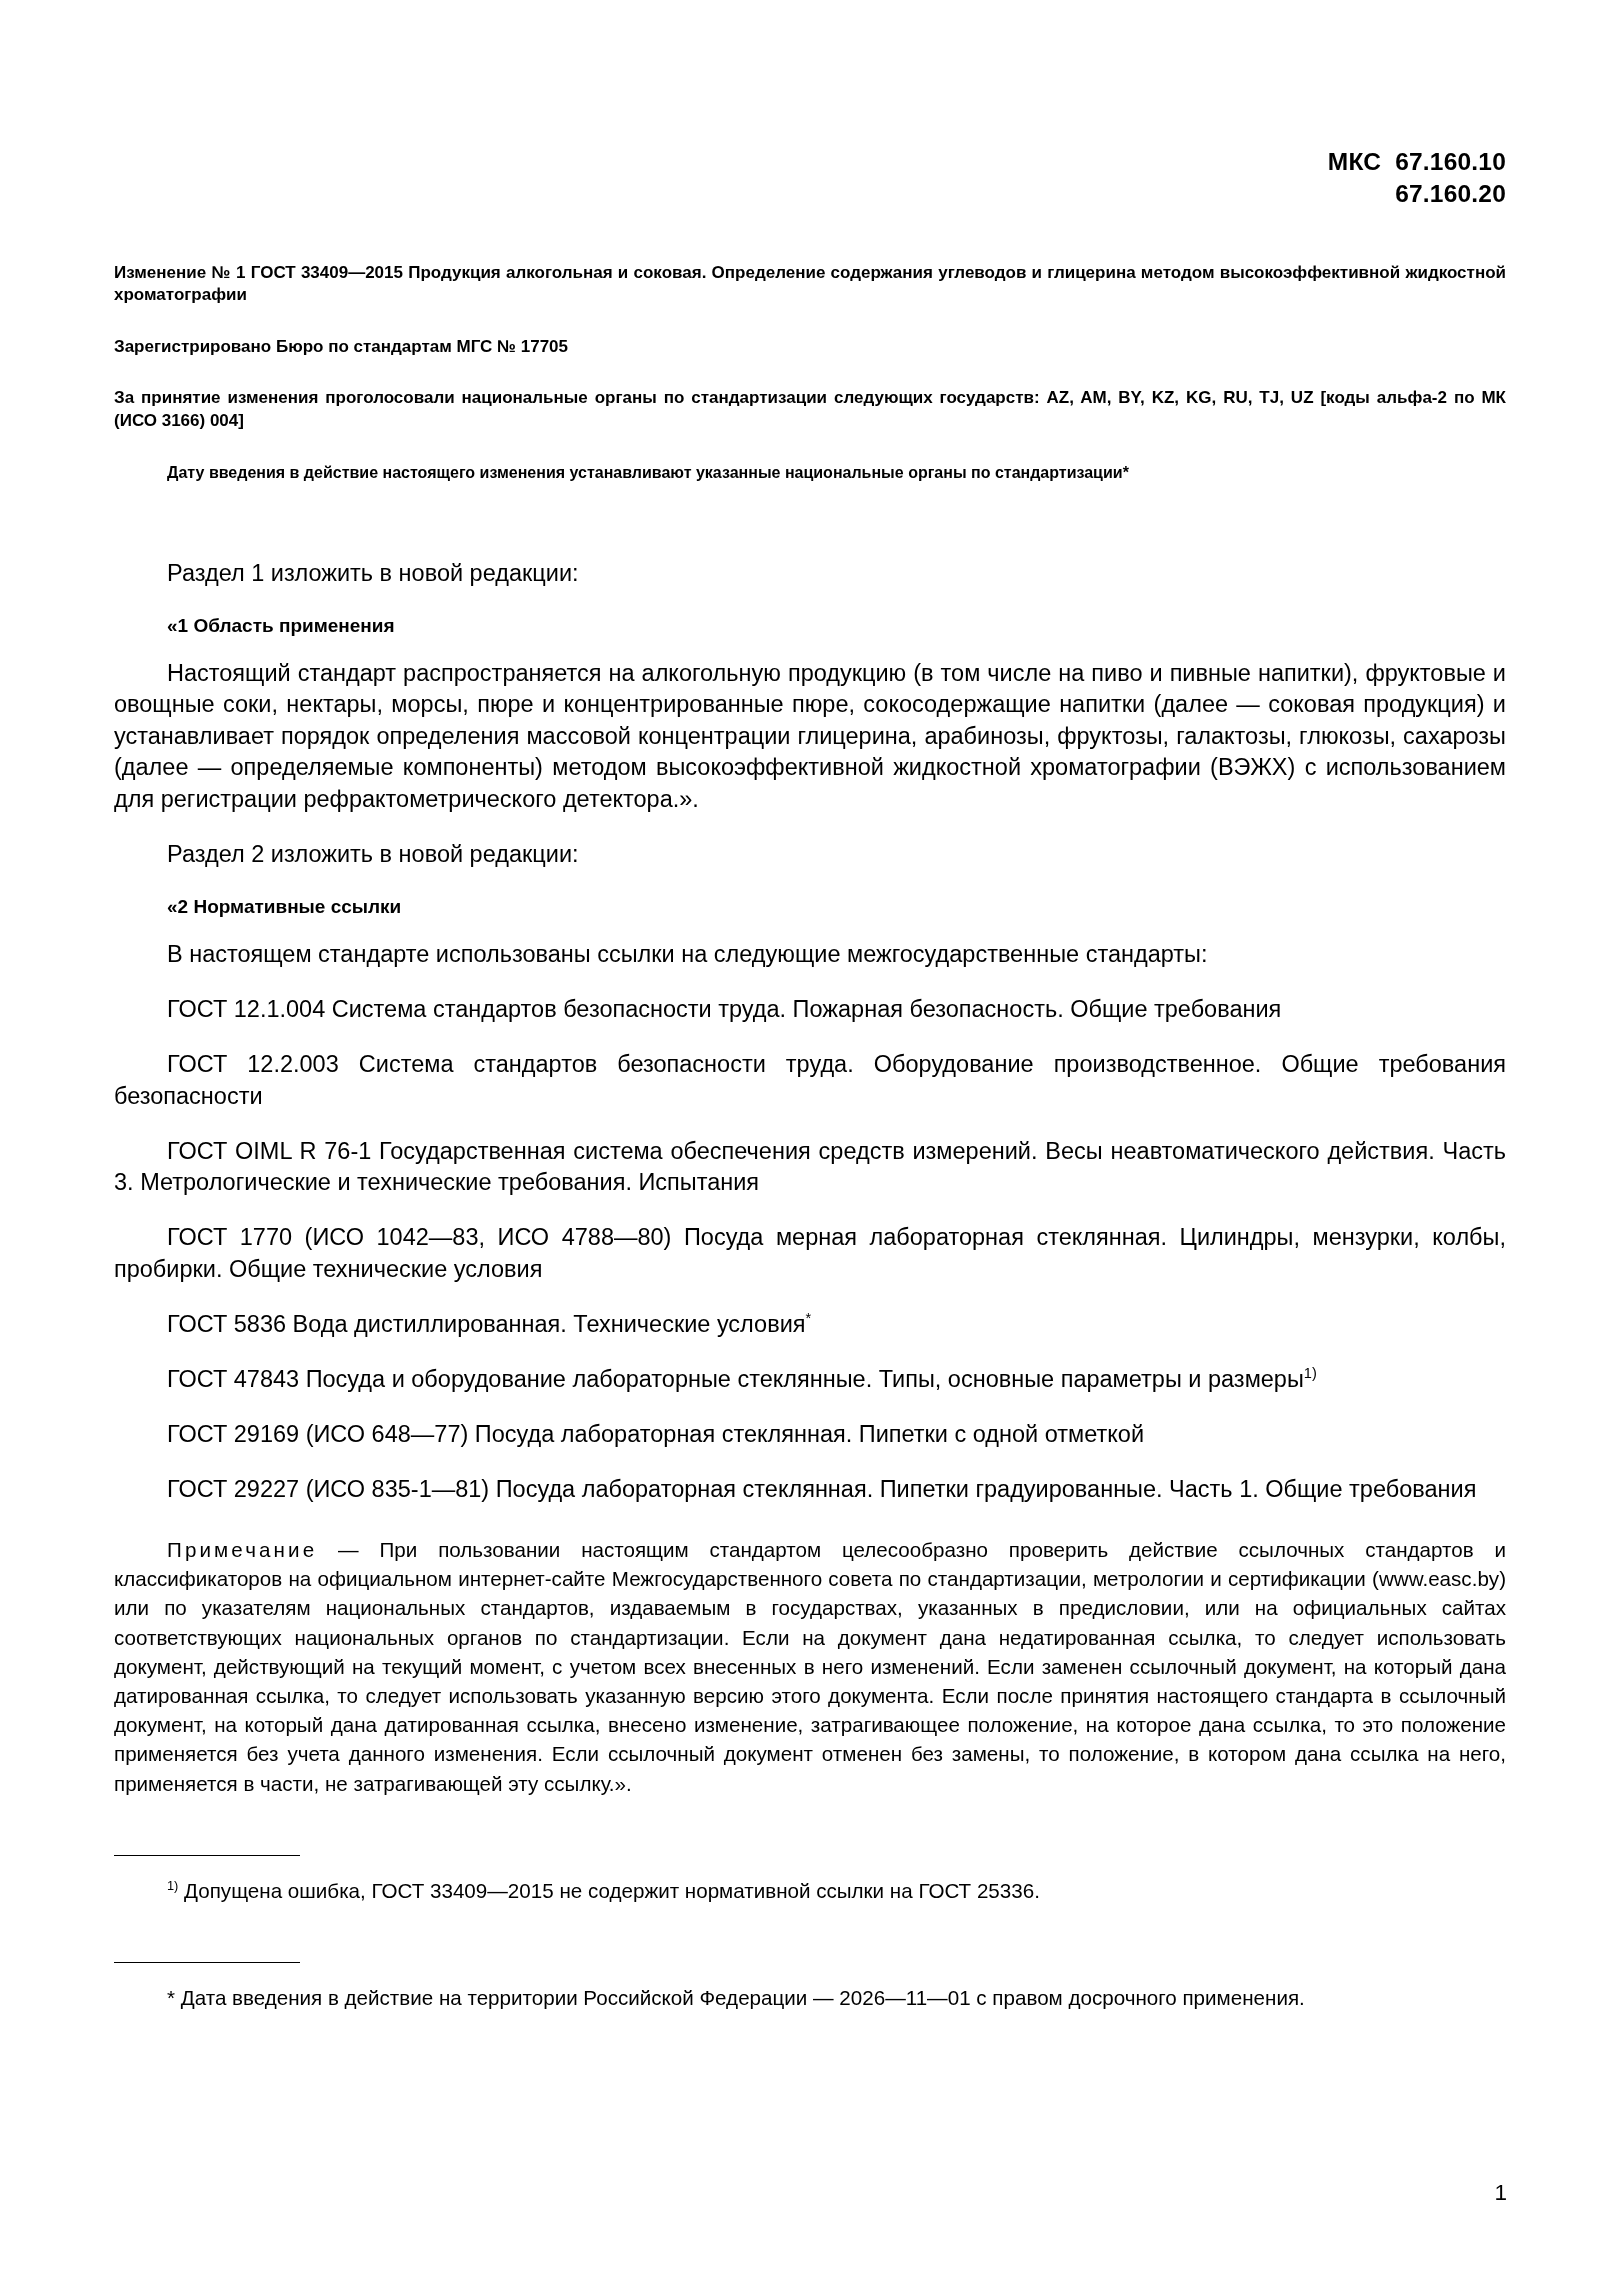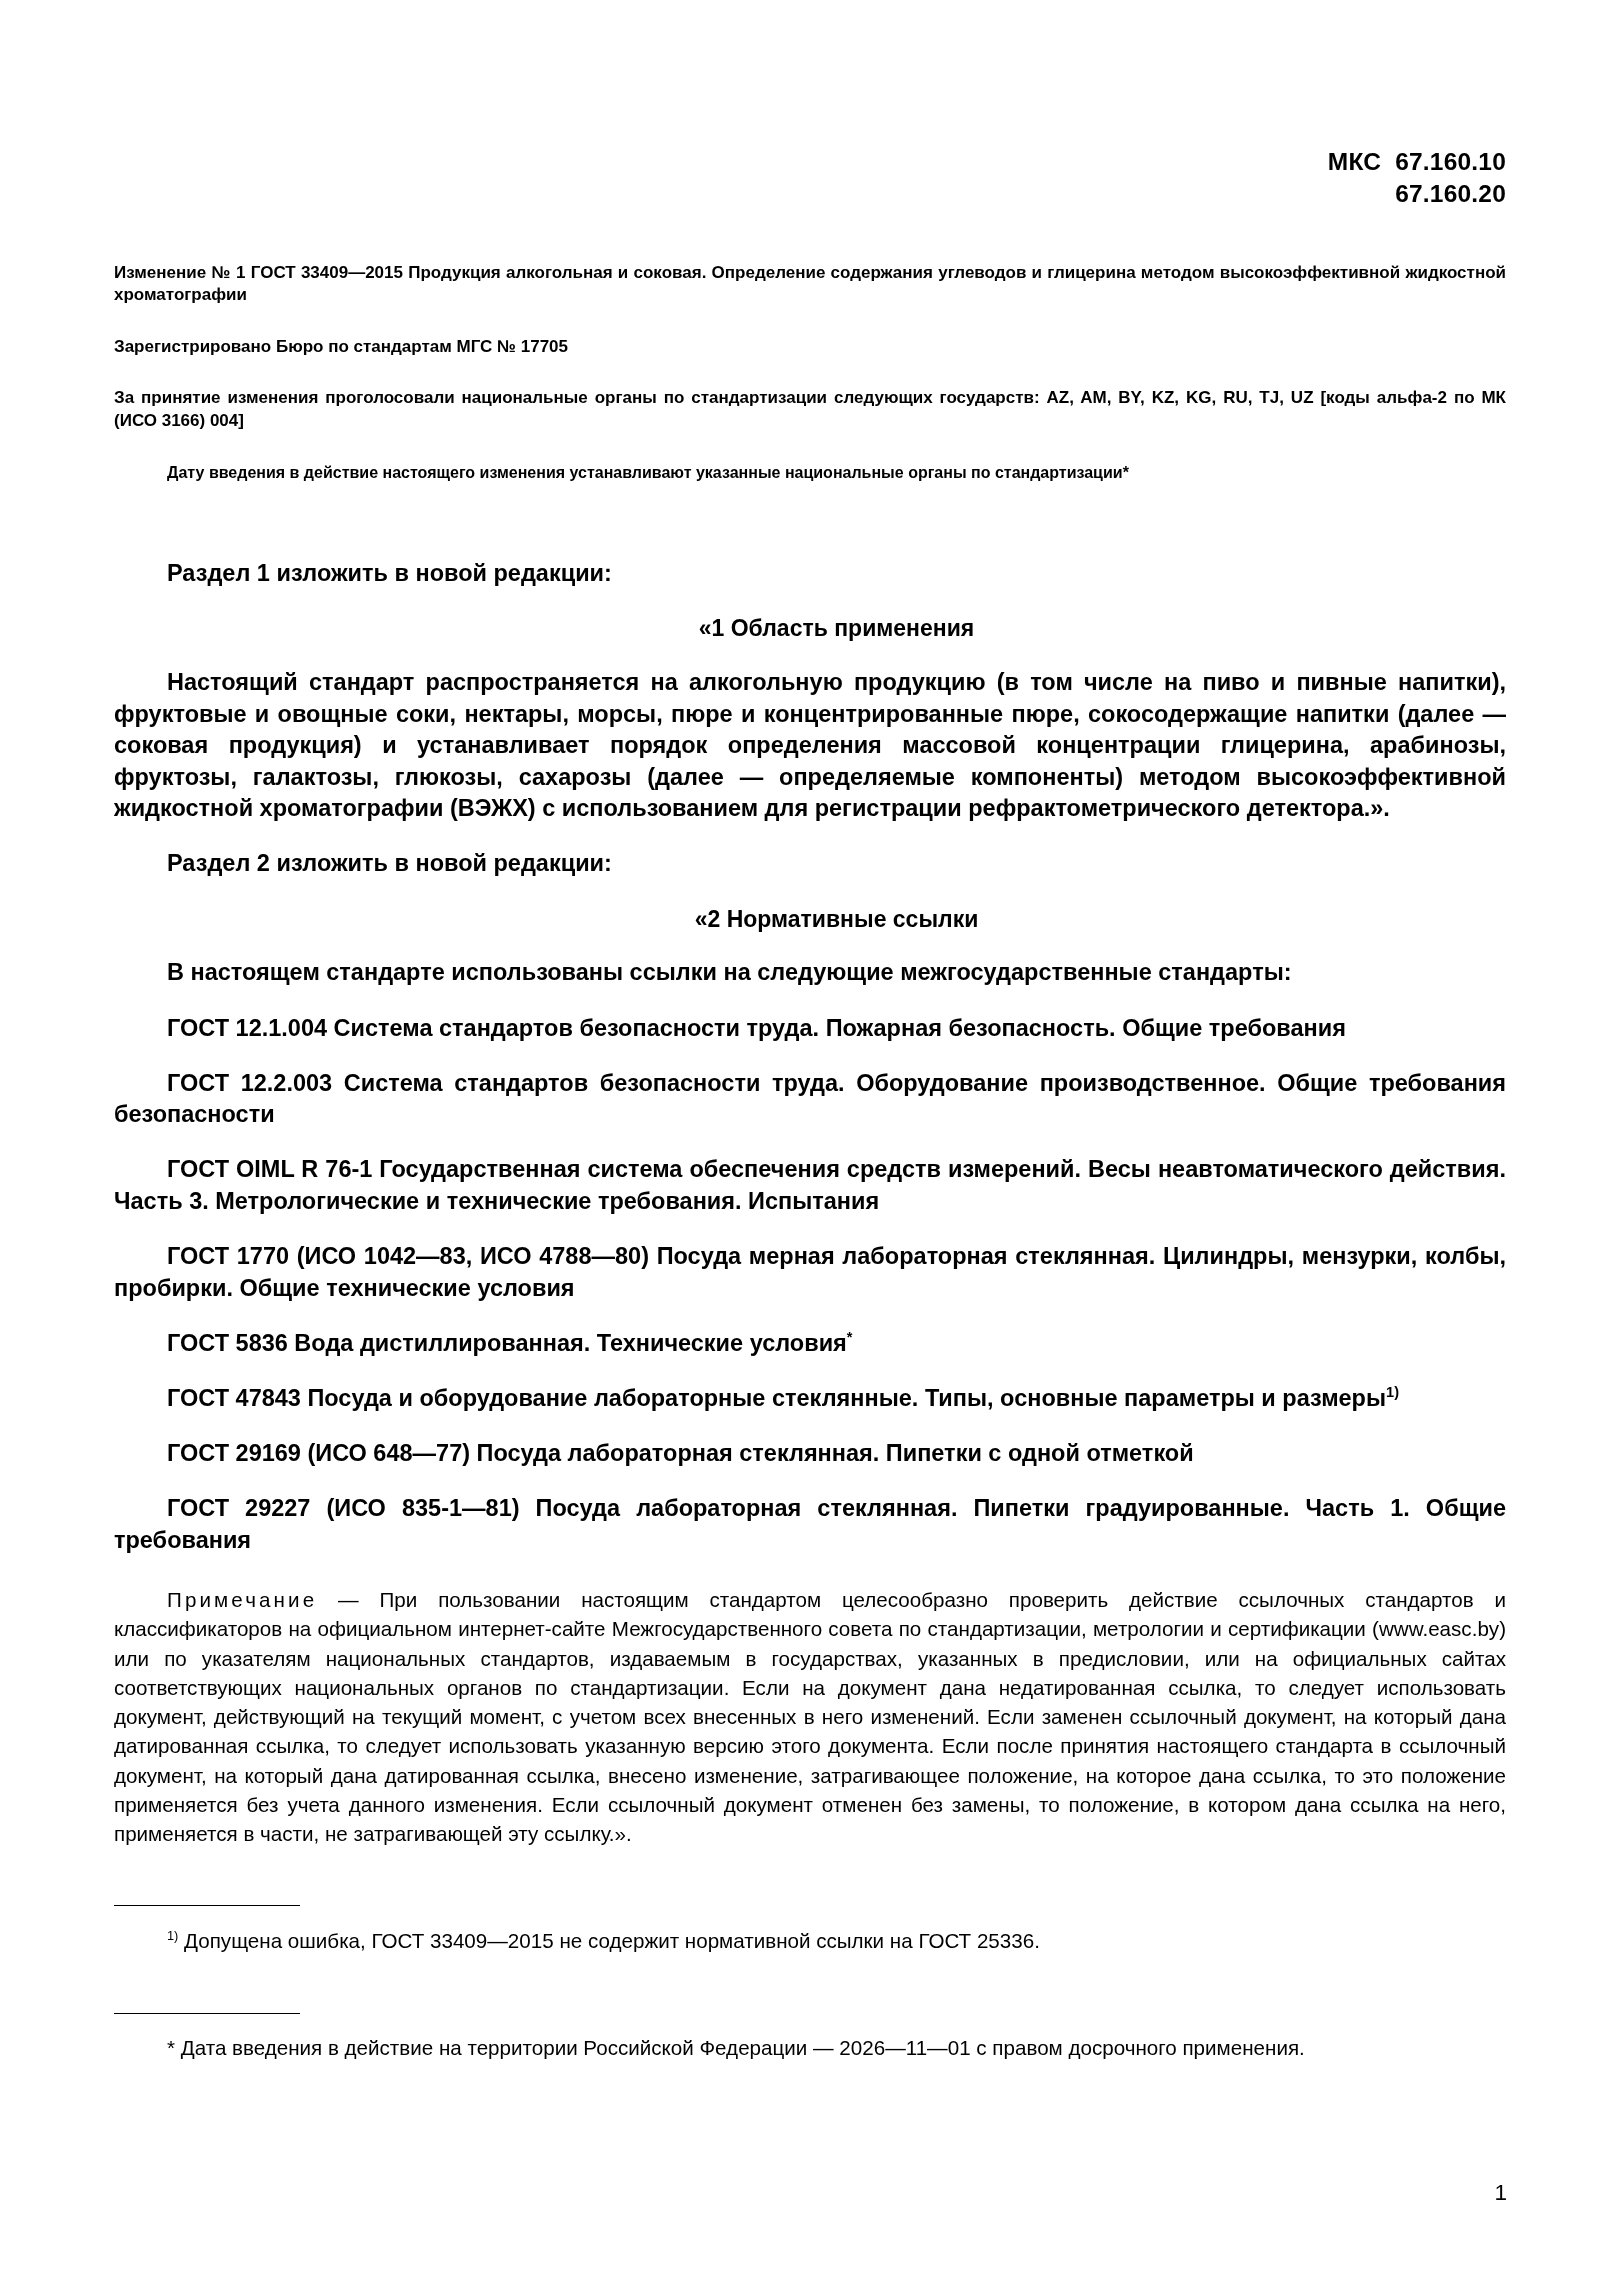"Раздел 1 изложить в новой" .body-par { font-weight: bold -> none }
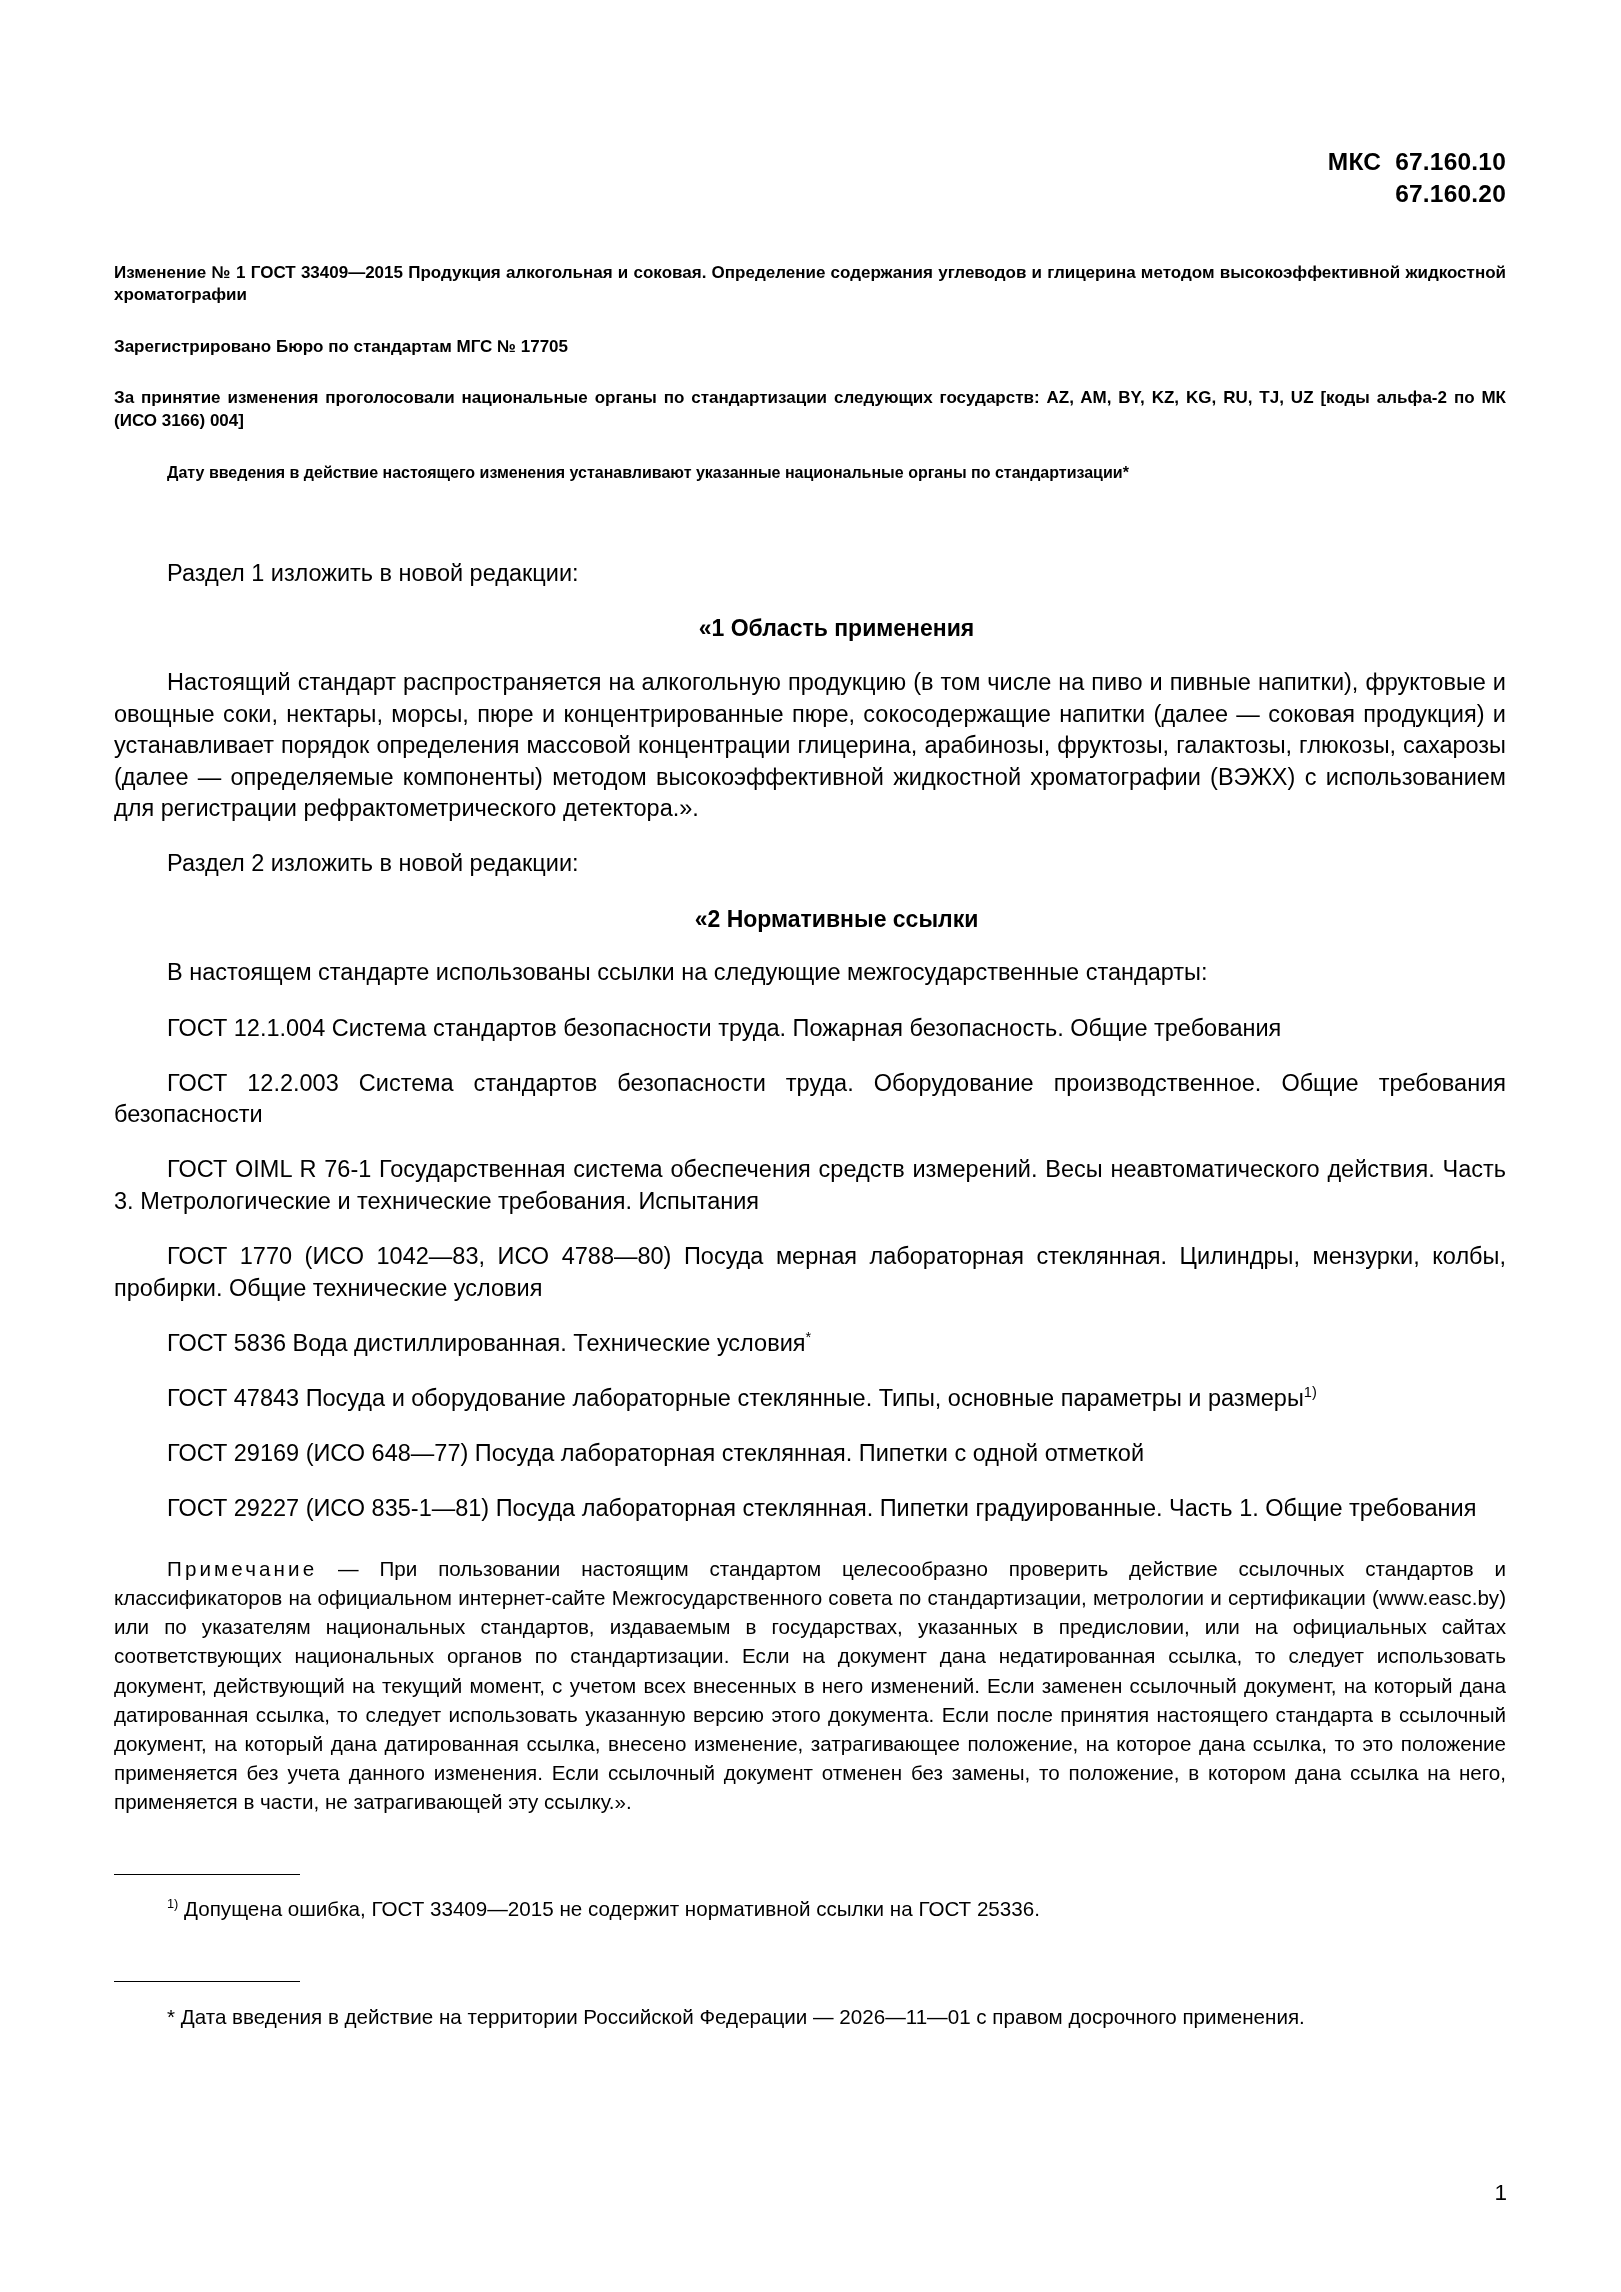"«1 Область применения" .heading-par { font-size: 23px -> 19px; text-align: center -> none }
